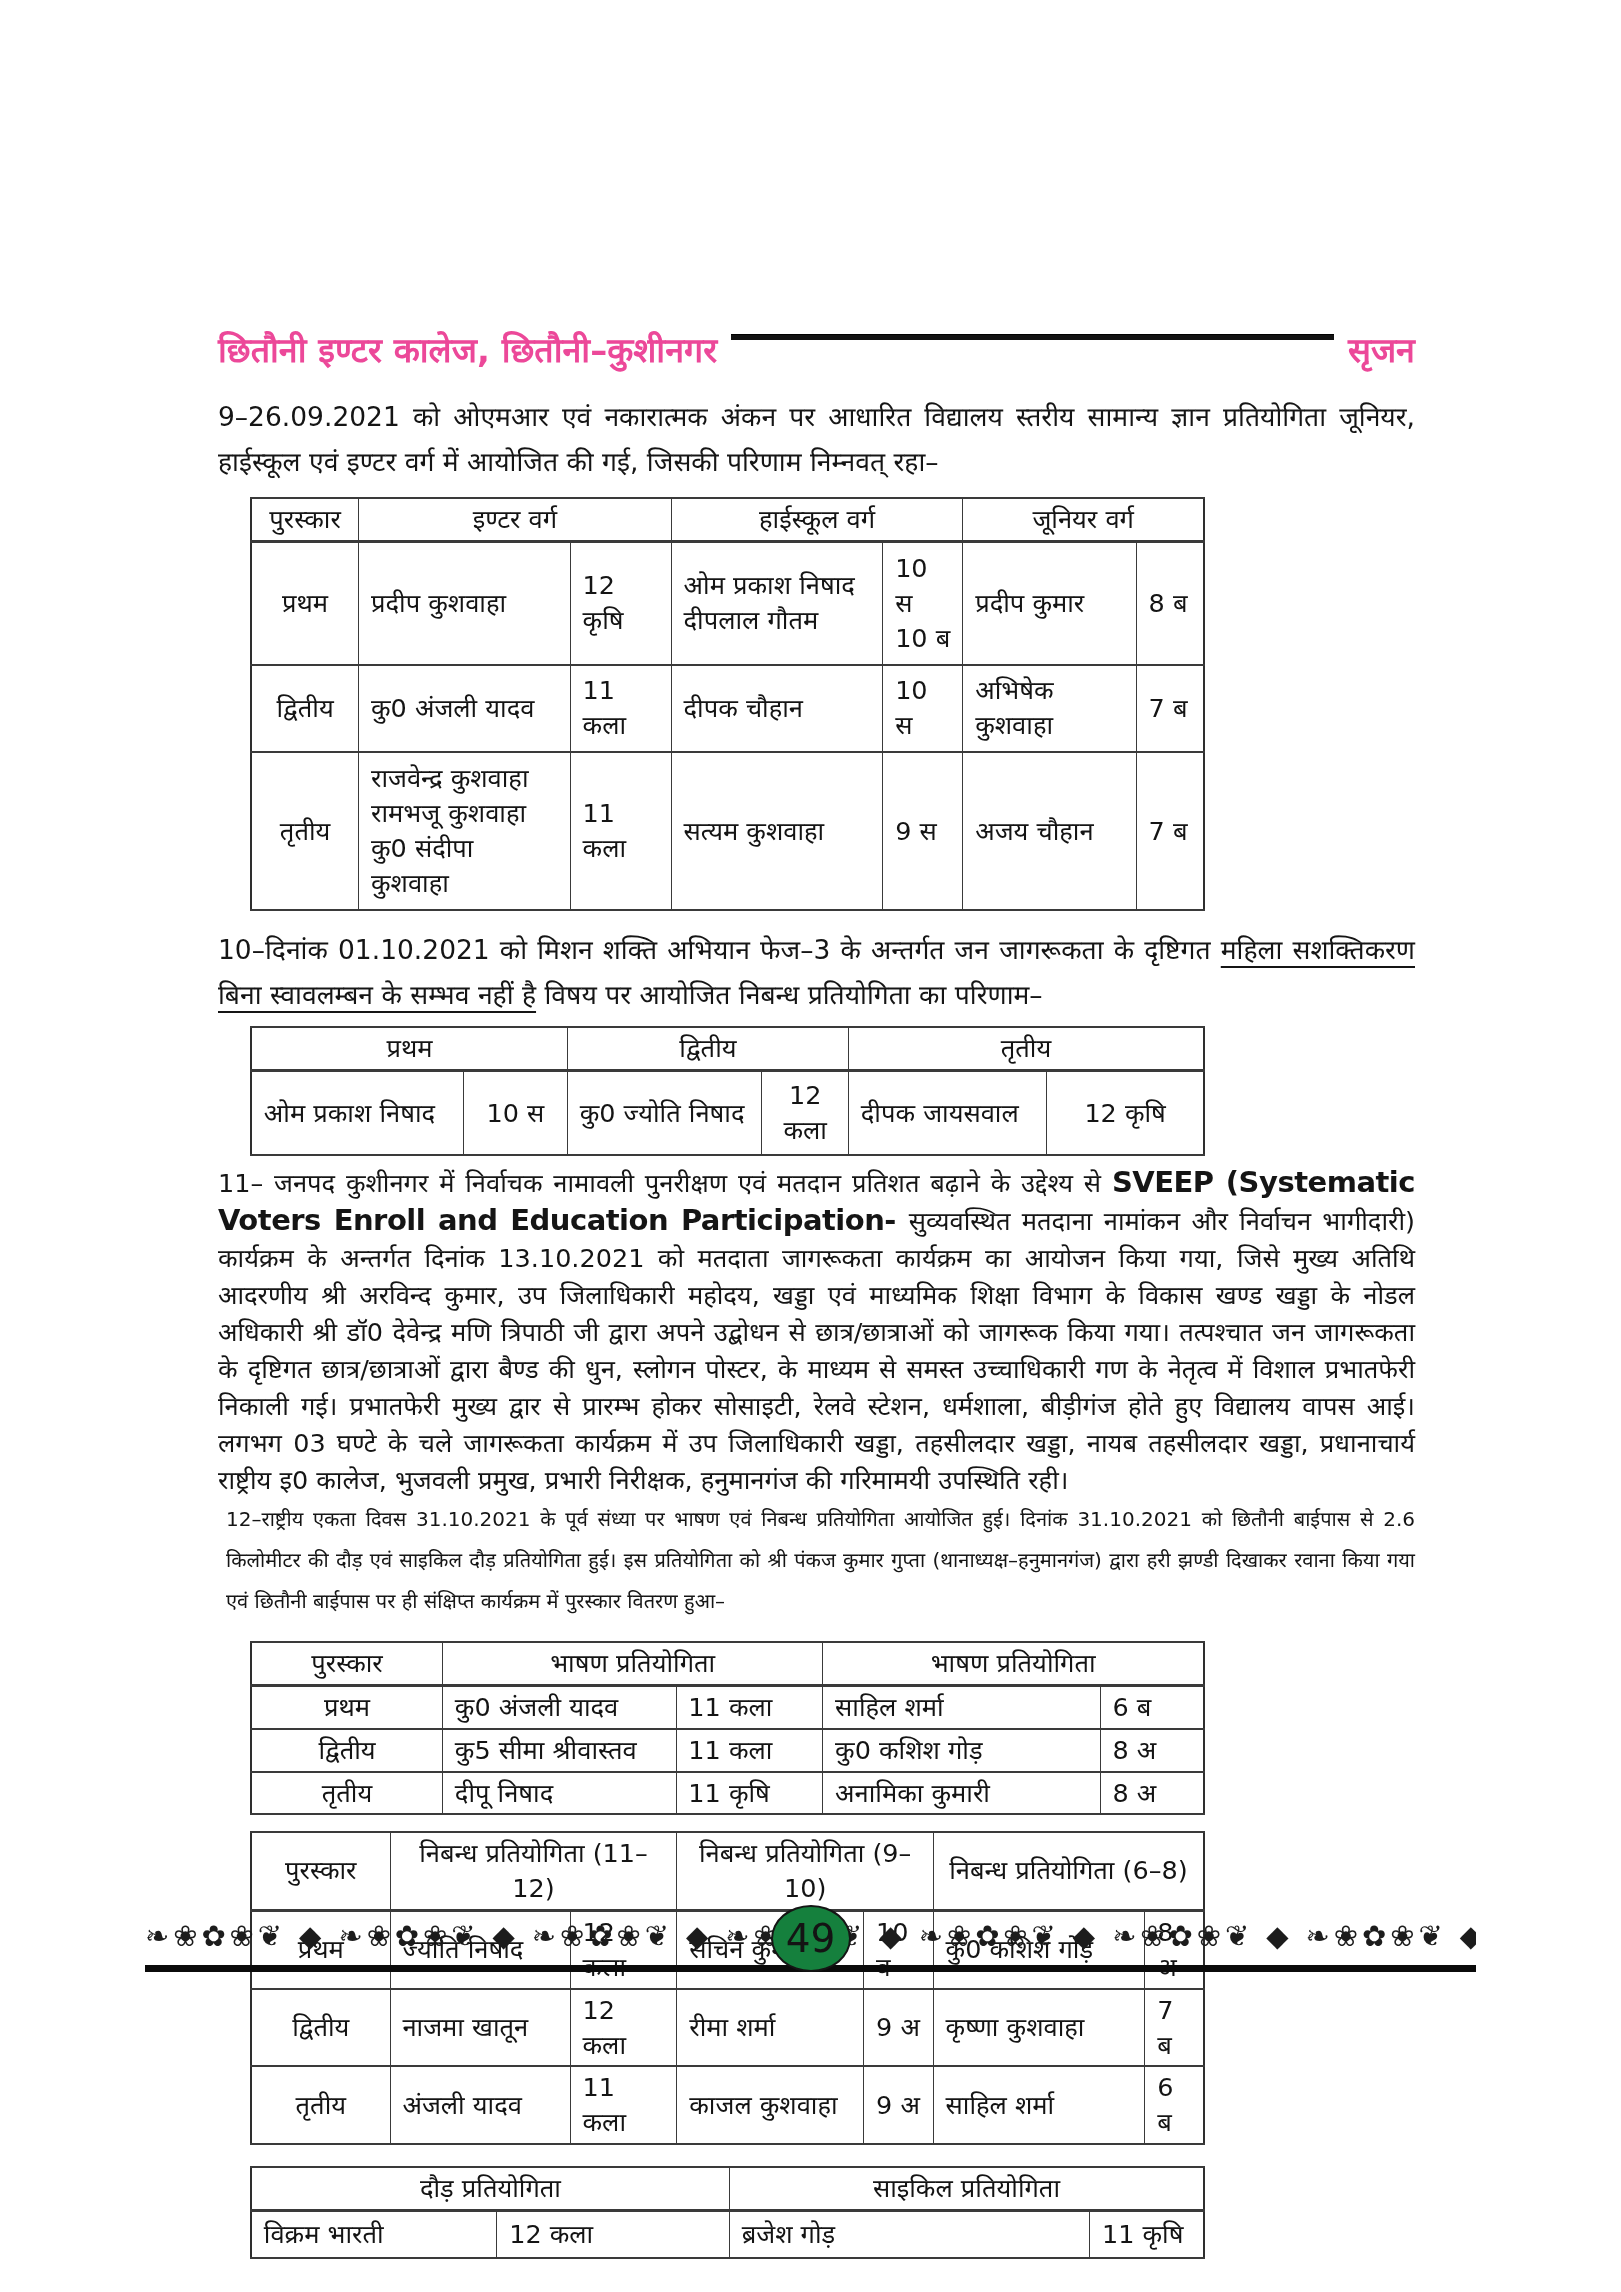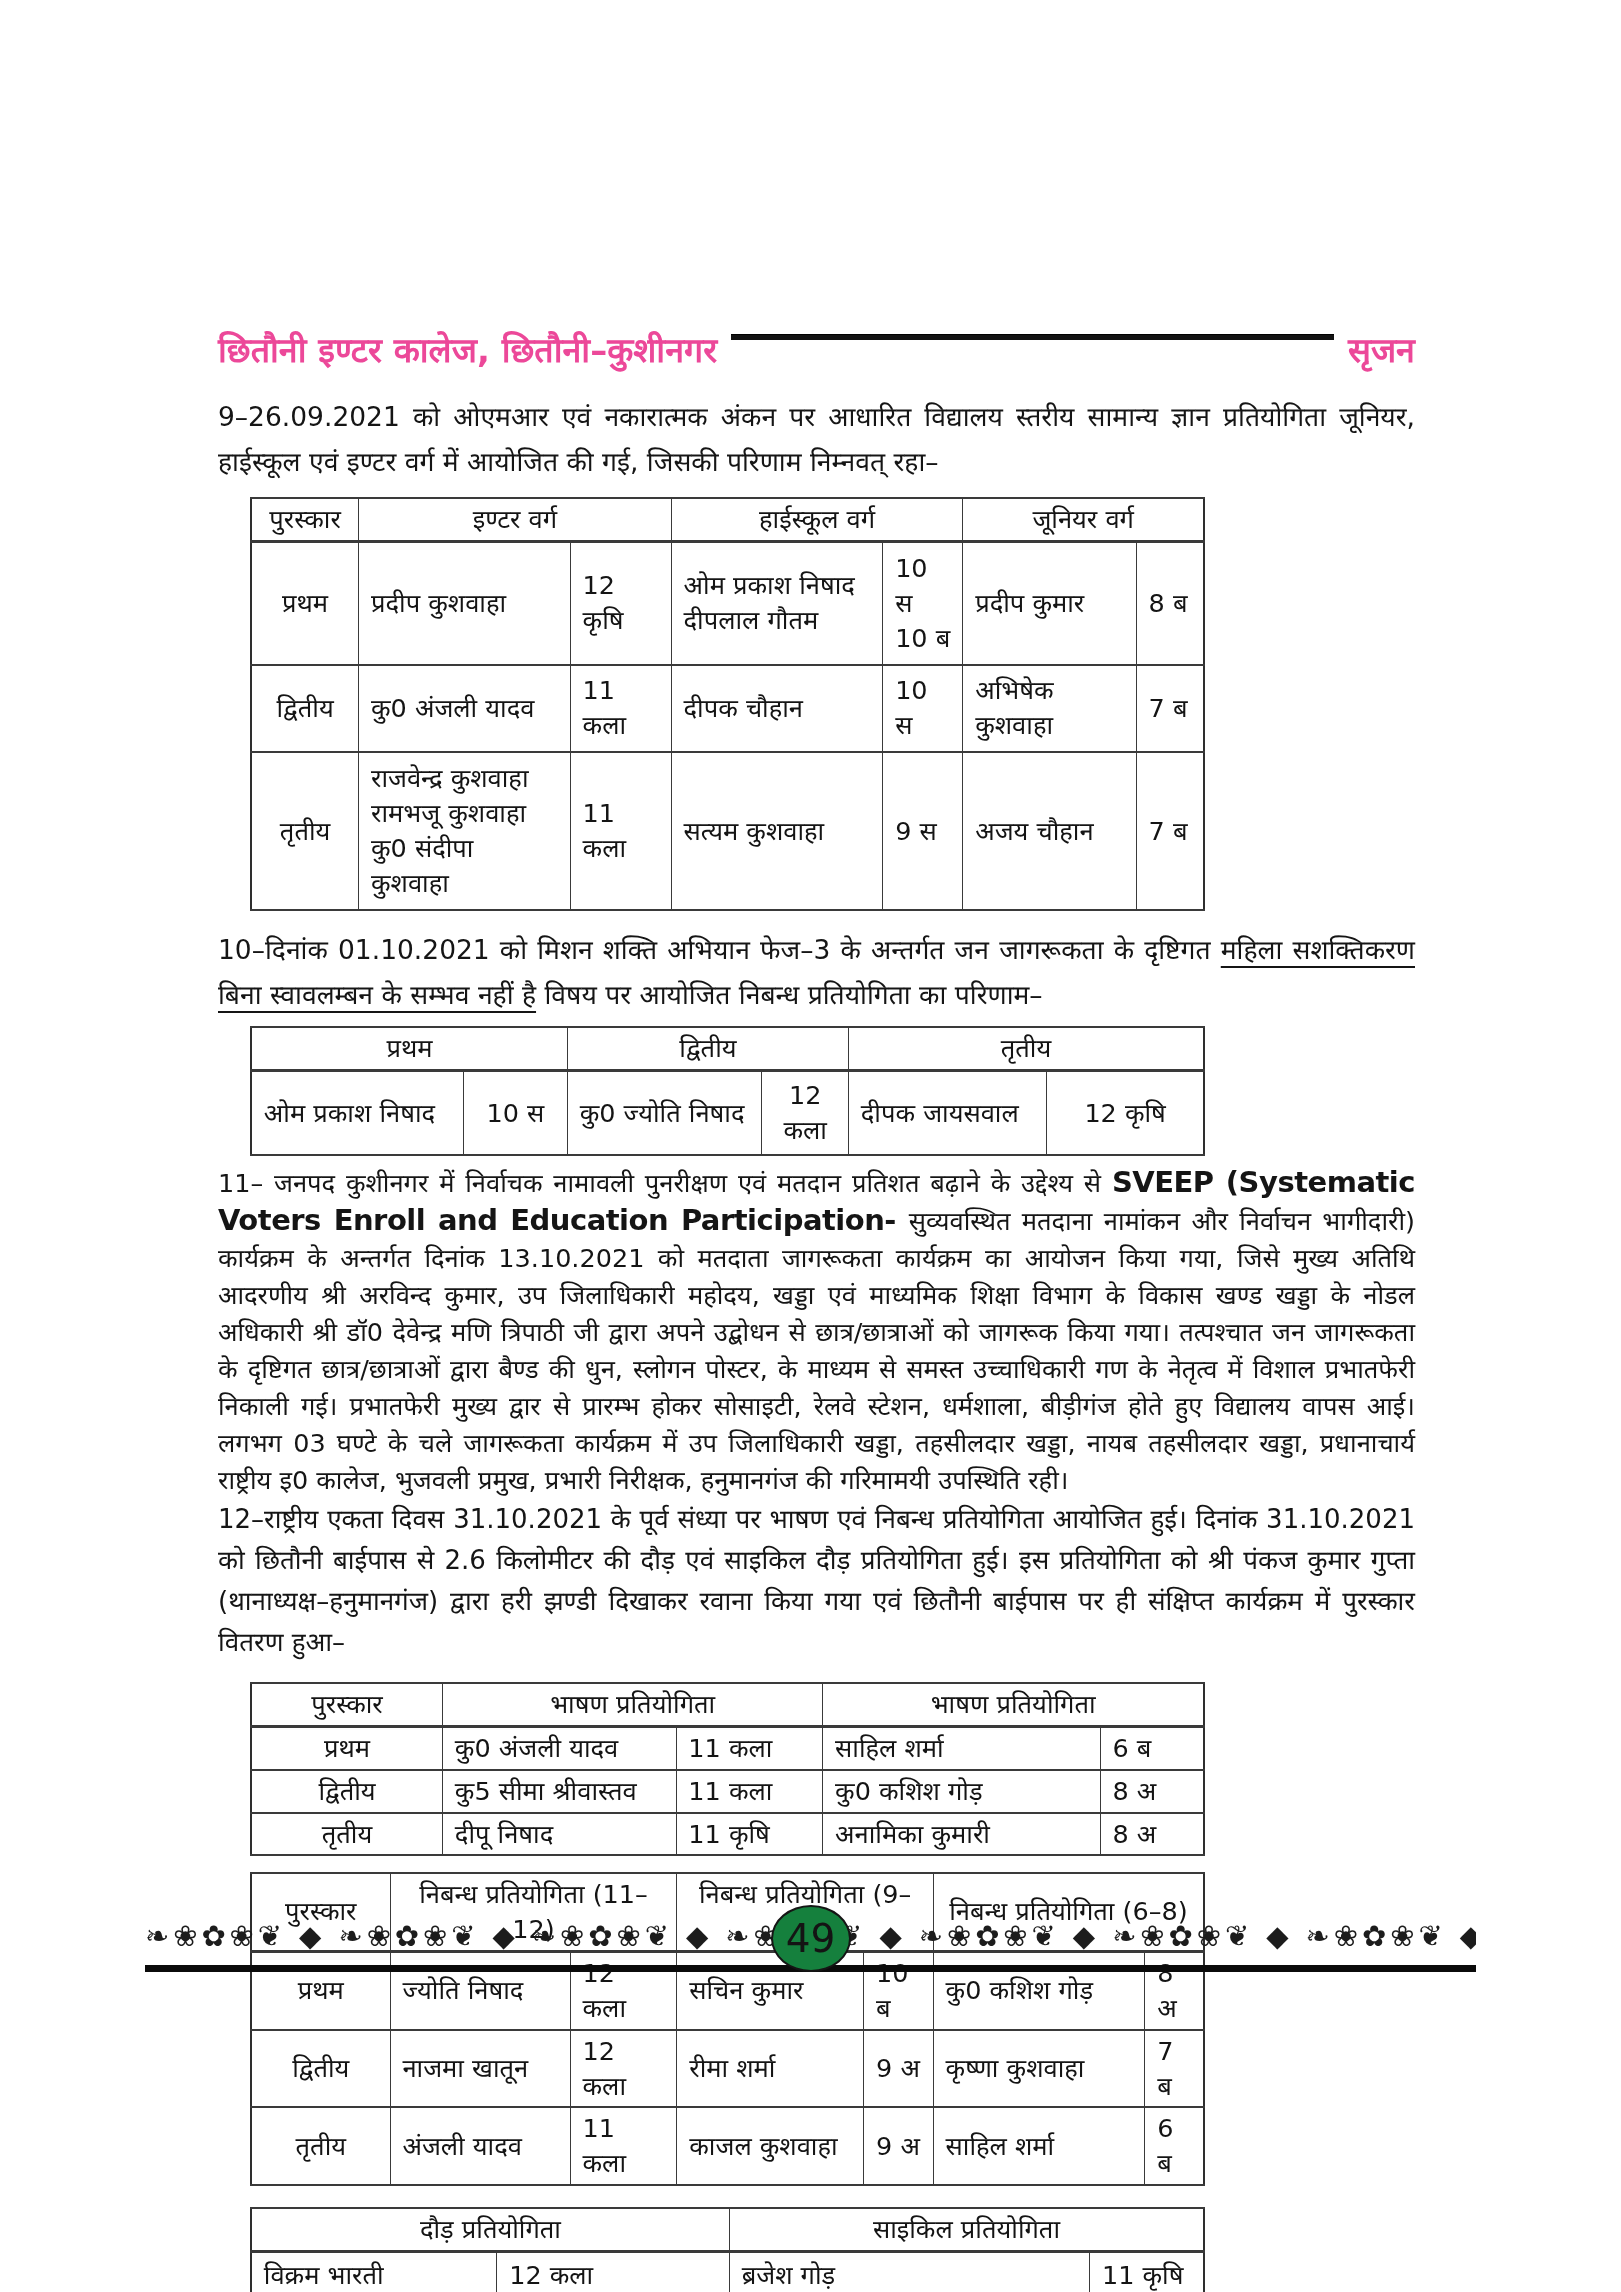"12–राष्ट्रीय एकता दिवस 31.10.2021 के" .p12 { font-size: 26px -> 20px; margin: 0 0 0 0 -> 0 0 0 8px }
